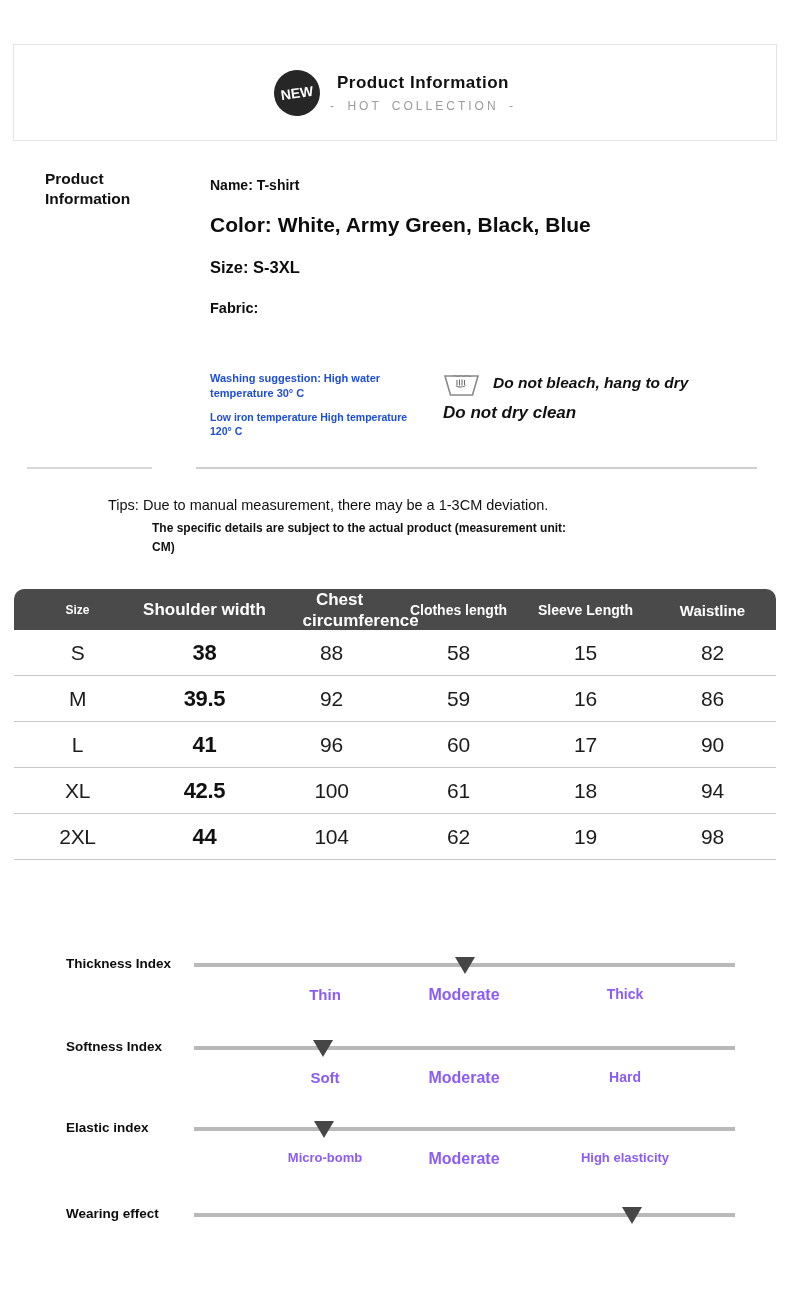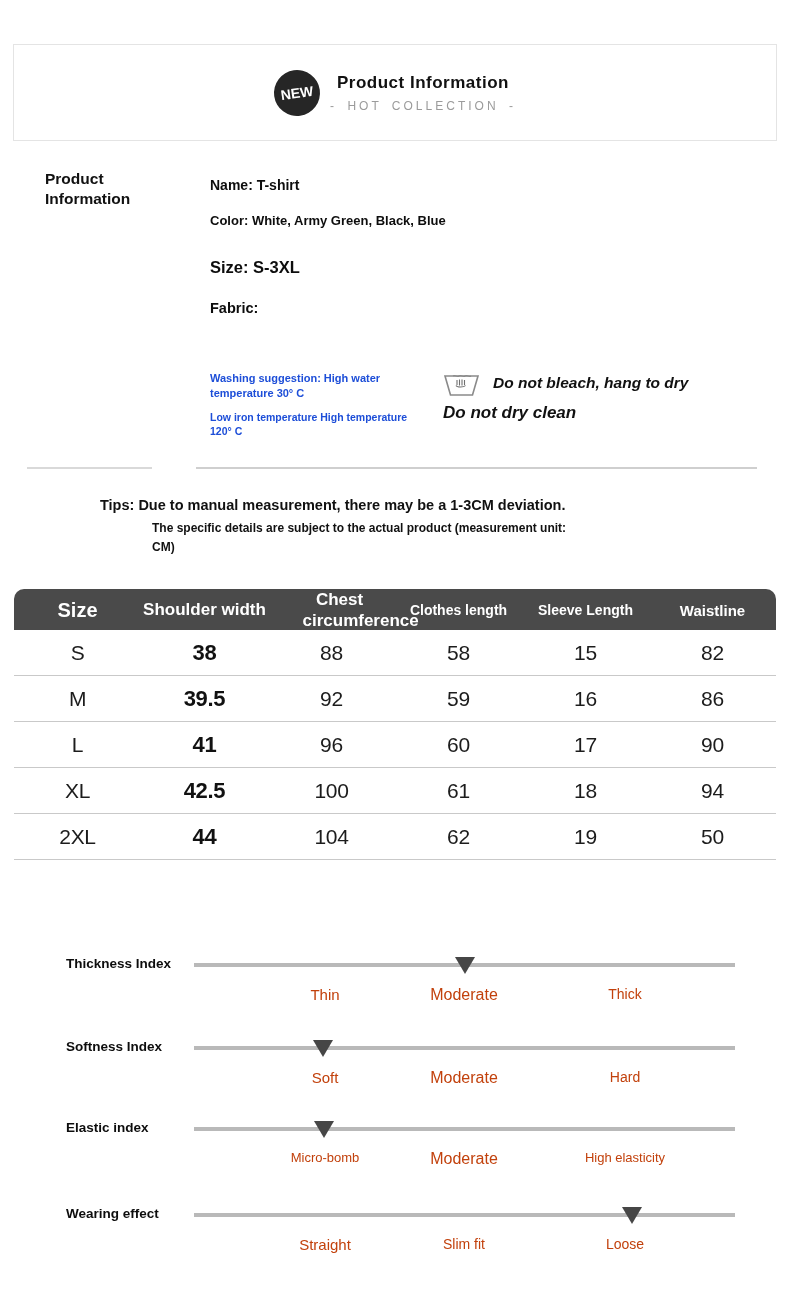"Color: White, Army Green, Black," .field-color { font-size: 13px -> 21px }
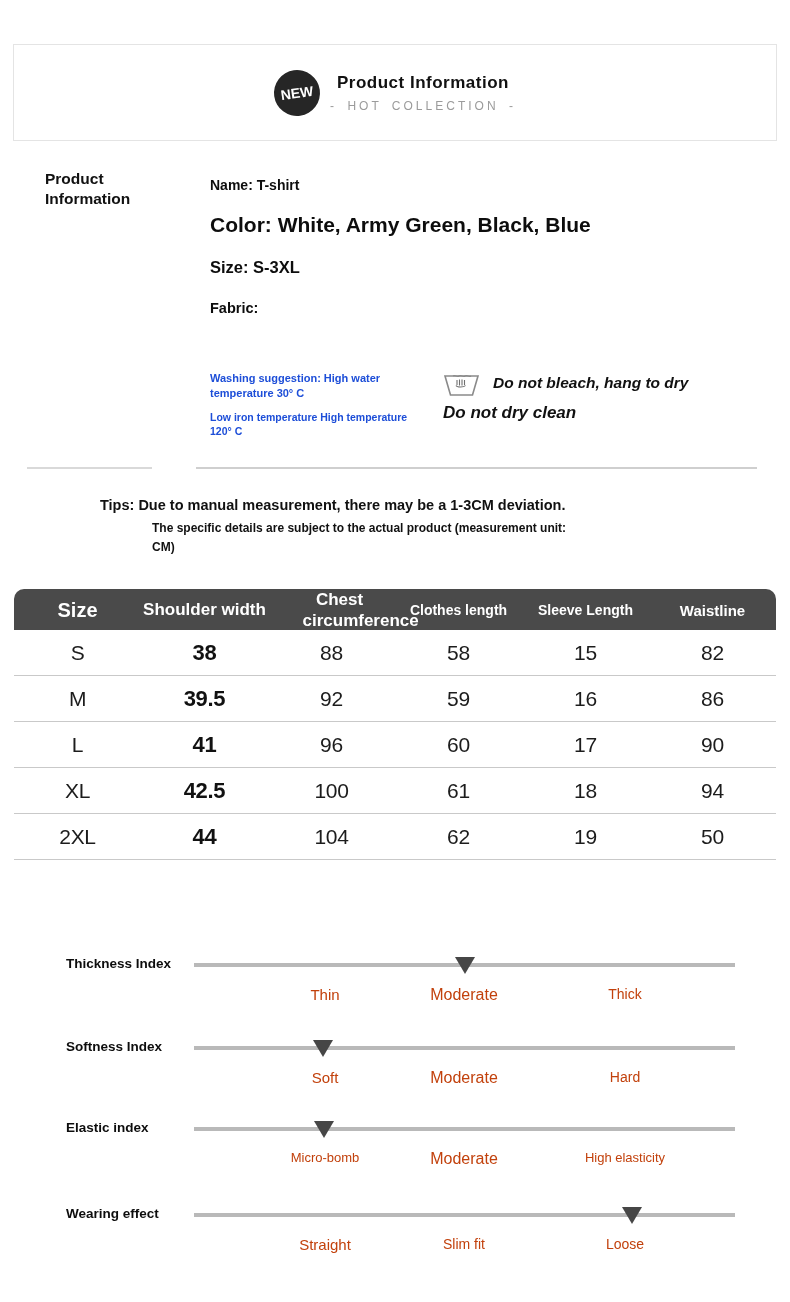"Tips: Due to manual measurement," .tips-1 { font-weight: 700 -> 400; left: 100px -> 108px }
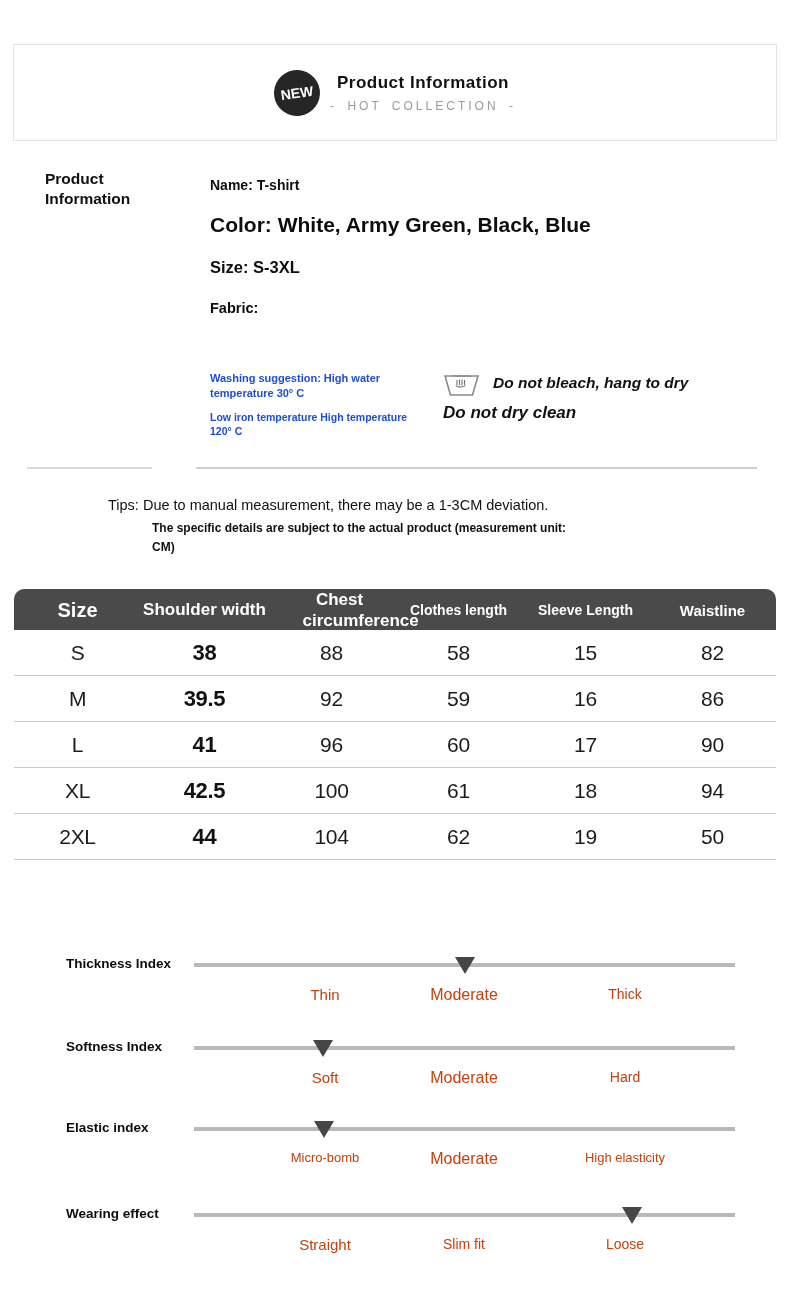"Size" .th-size { font-size: 20px -> 12px }
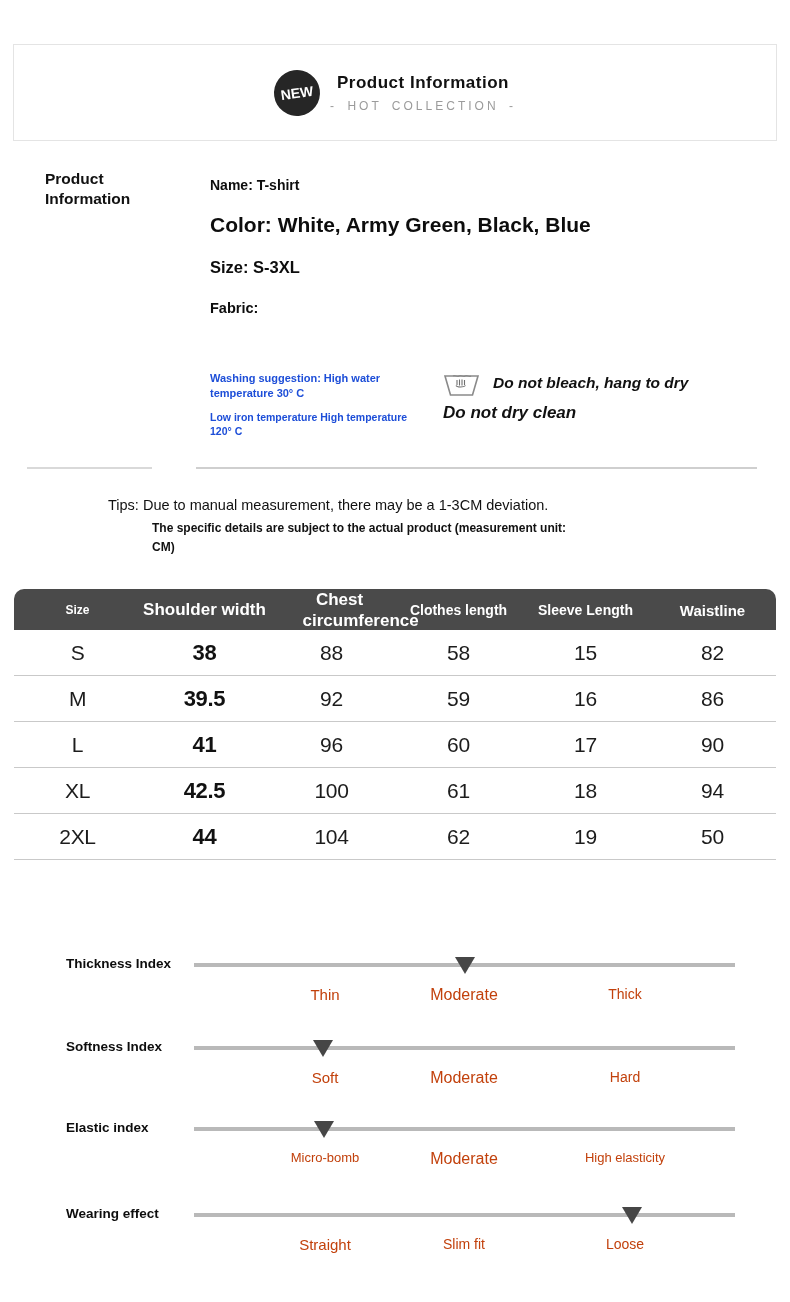"50" div { text: 50 -> 98 }
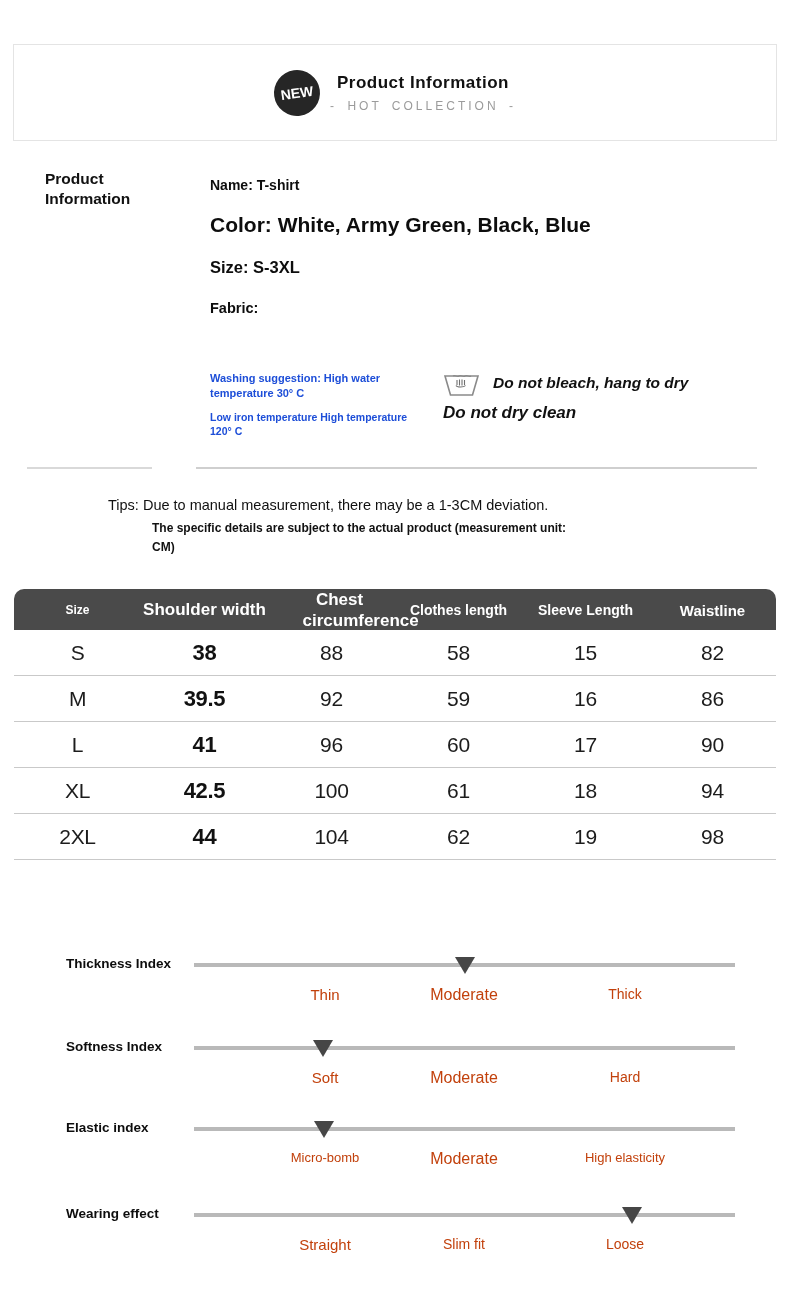"Thin" .idx-opt { color: #c2410c -> #8b5cf6; font-weight: 400 -> 700 }
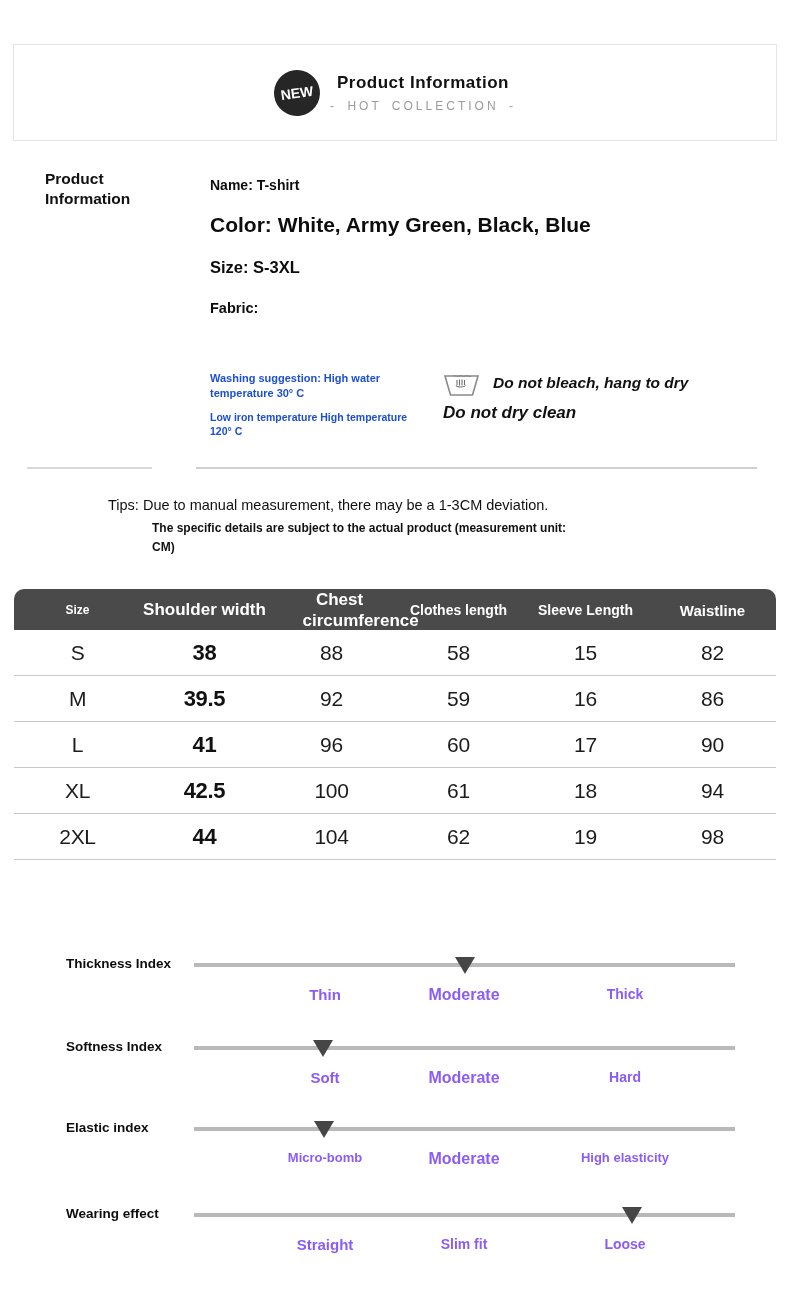"Straight" div.idx-opts { html: <div> <span>Straight</span> <span>Slim fit</span> <span>Loose</span> </div> -> none }
